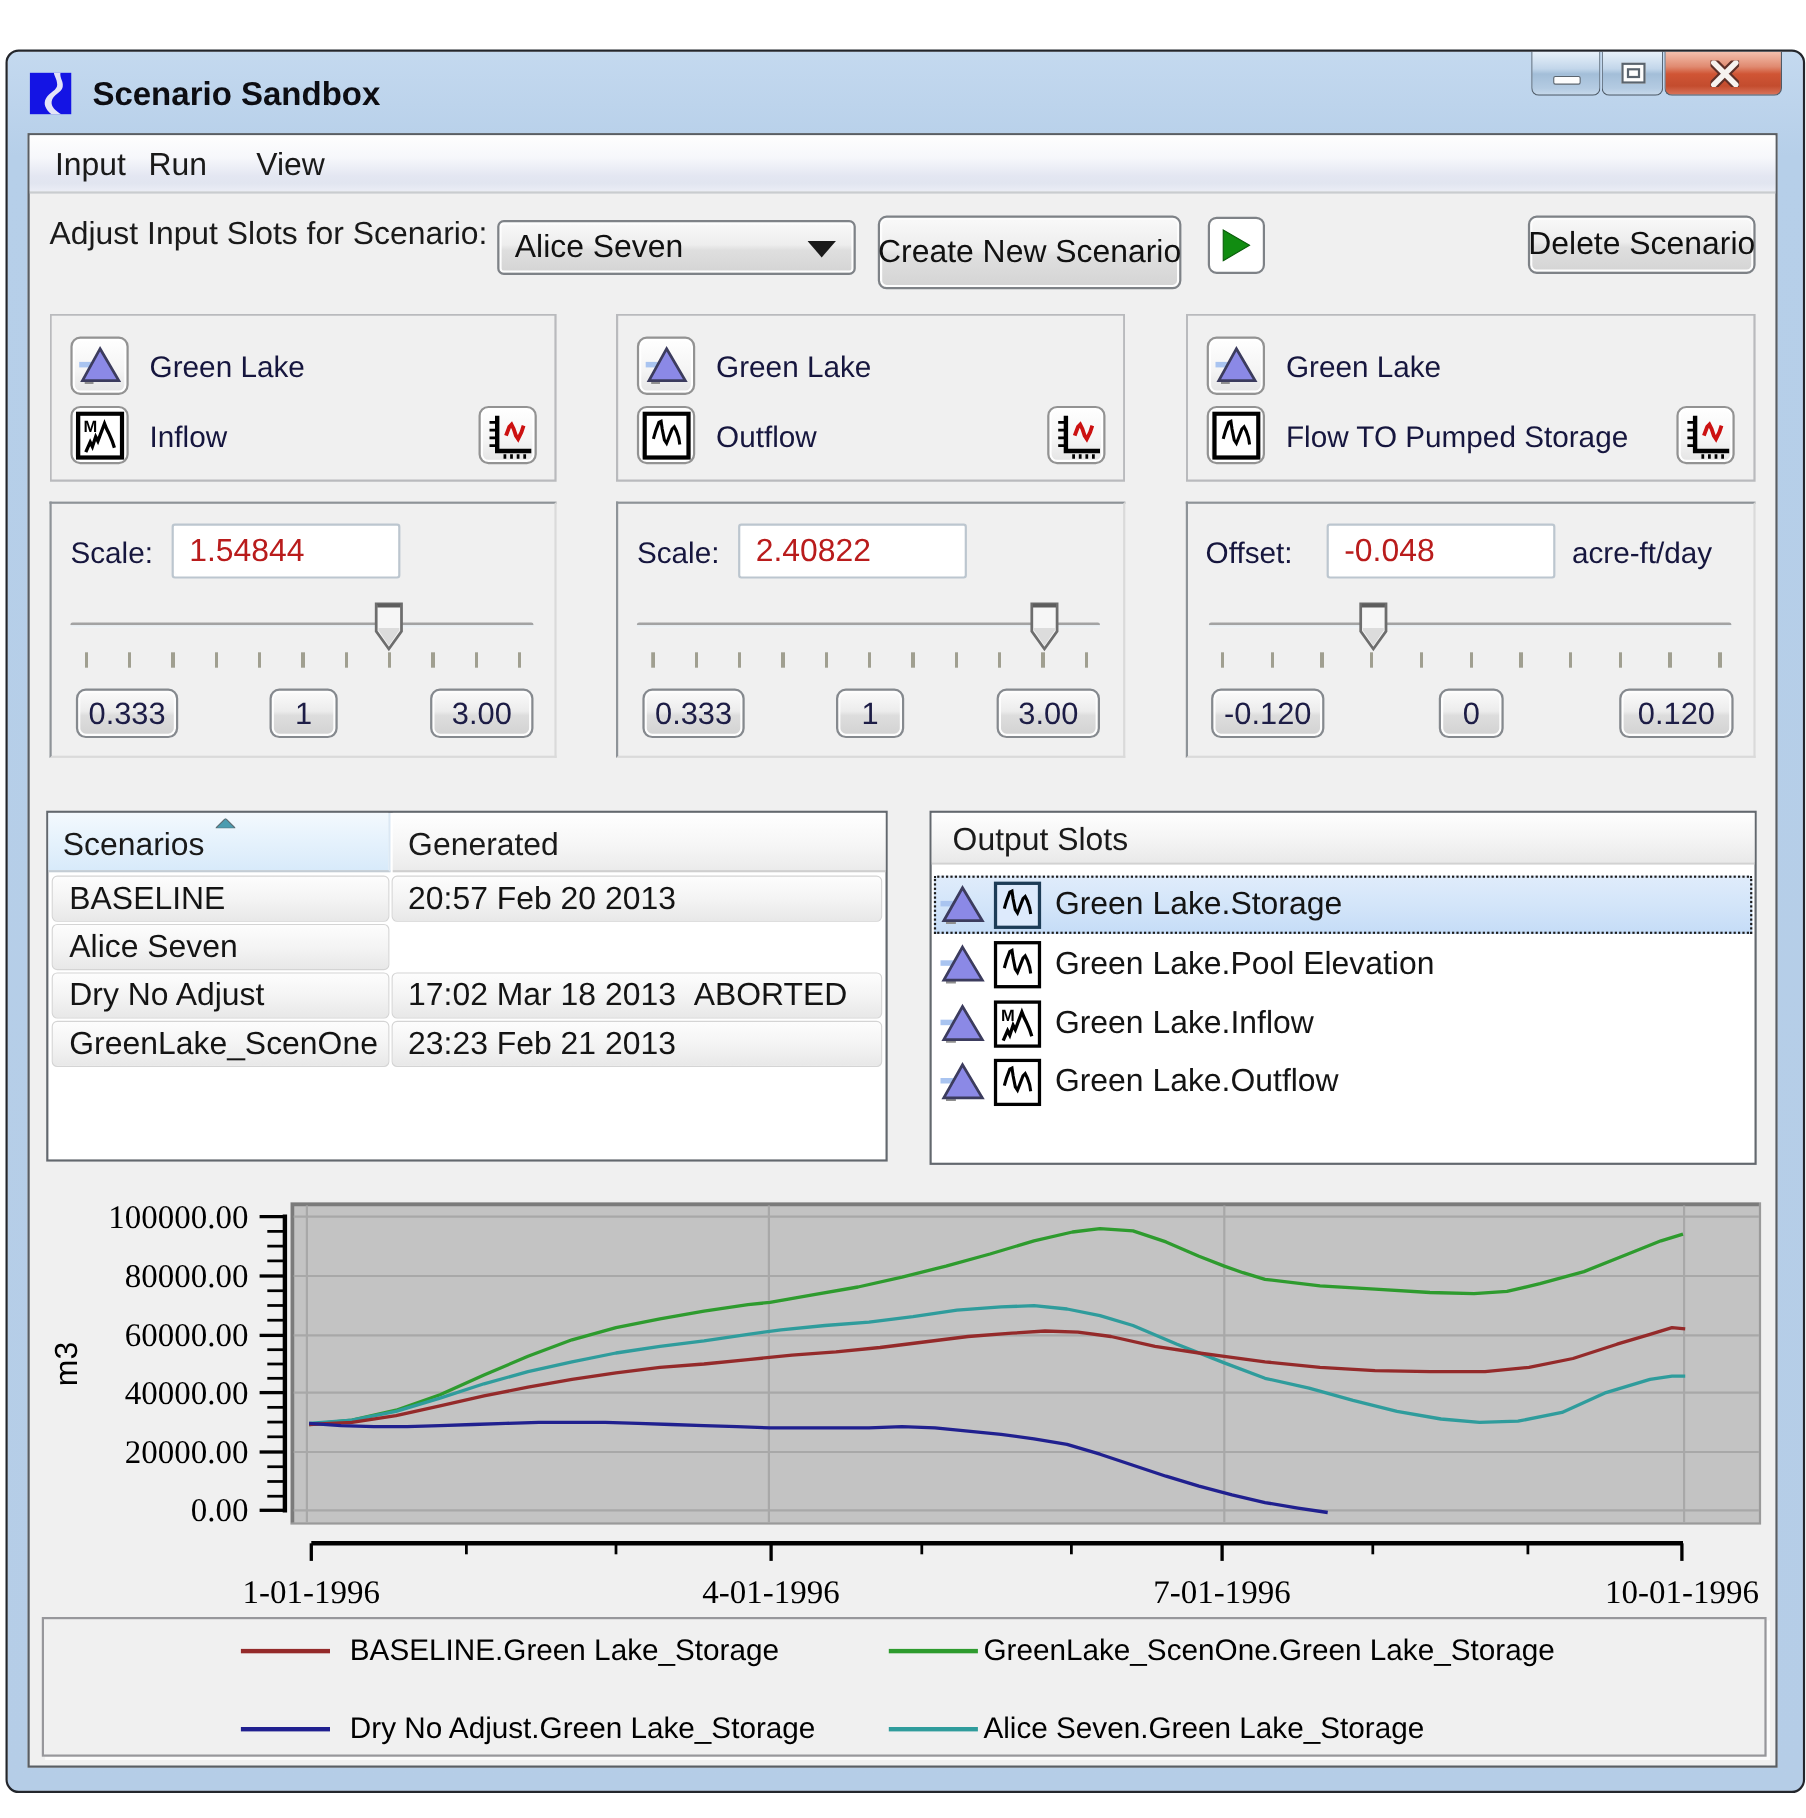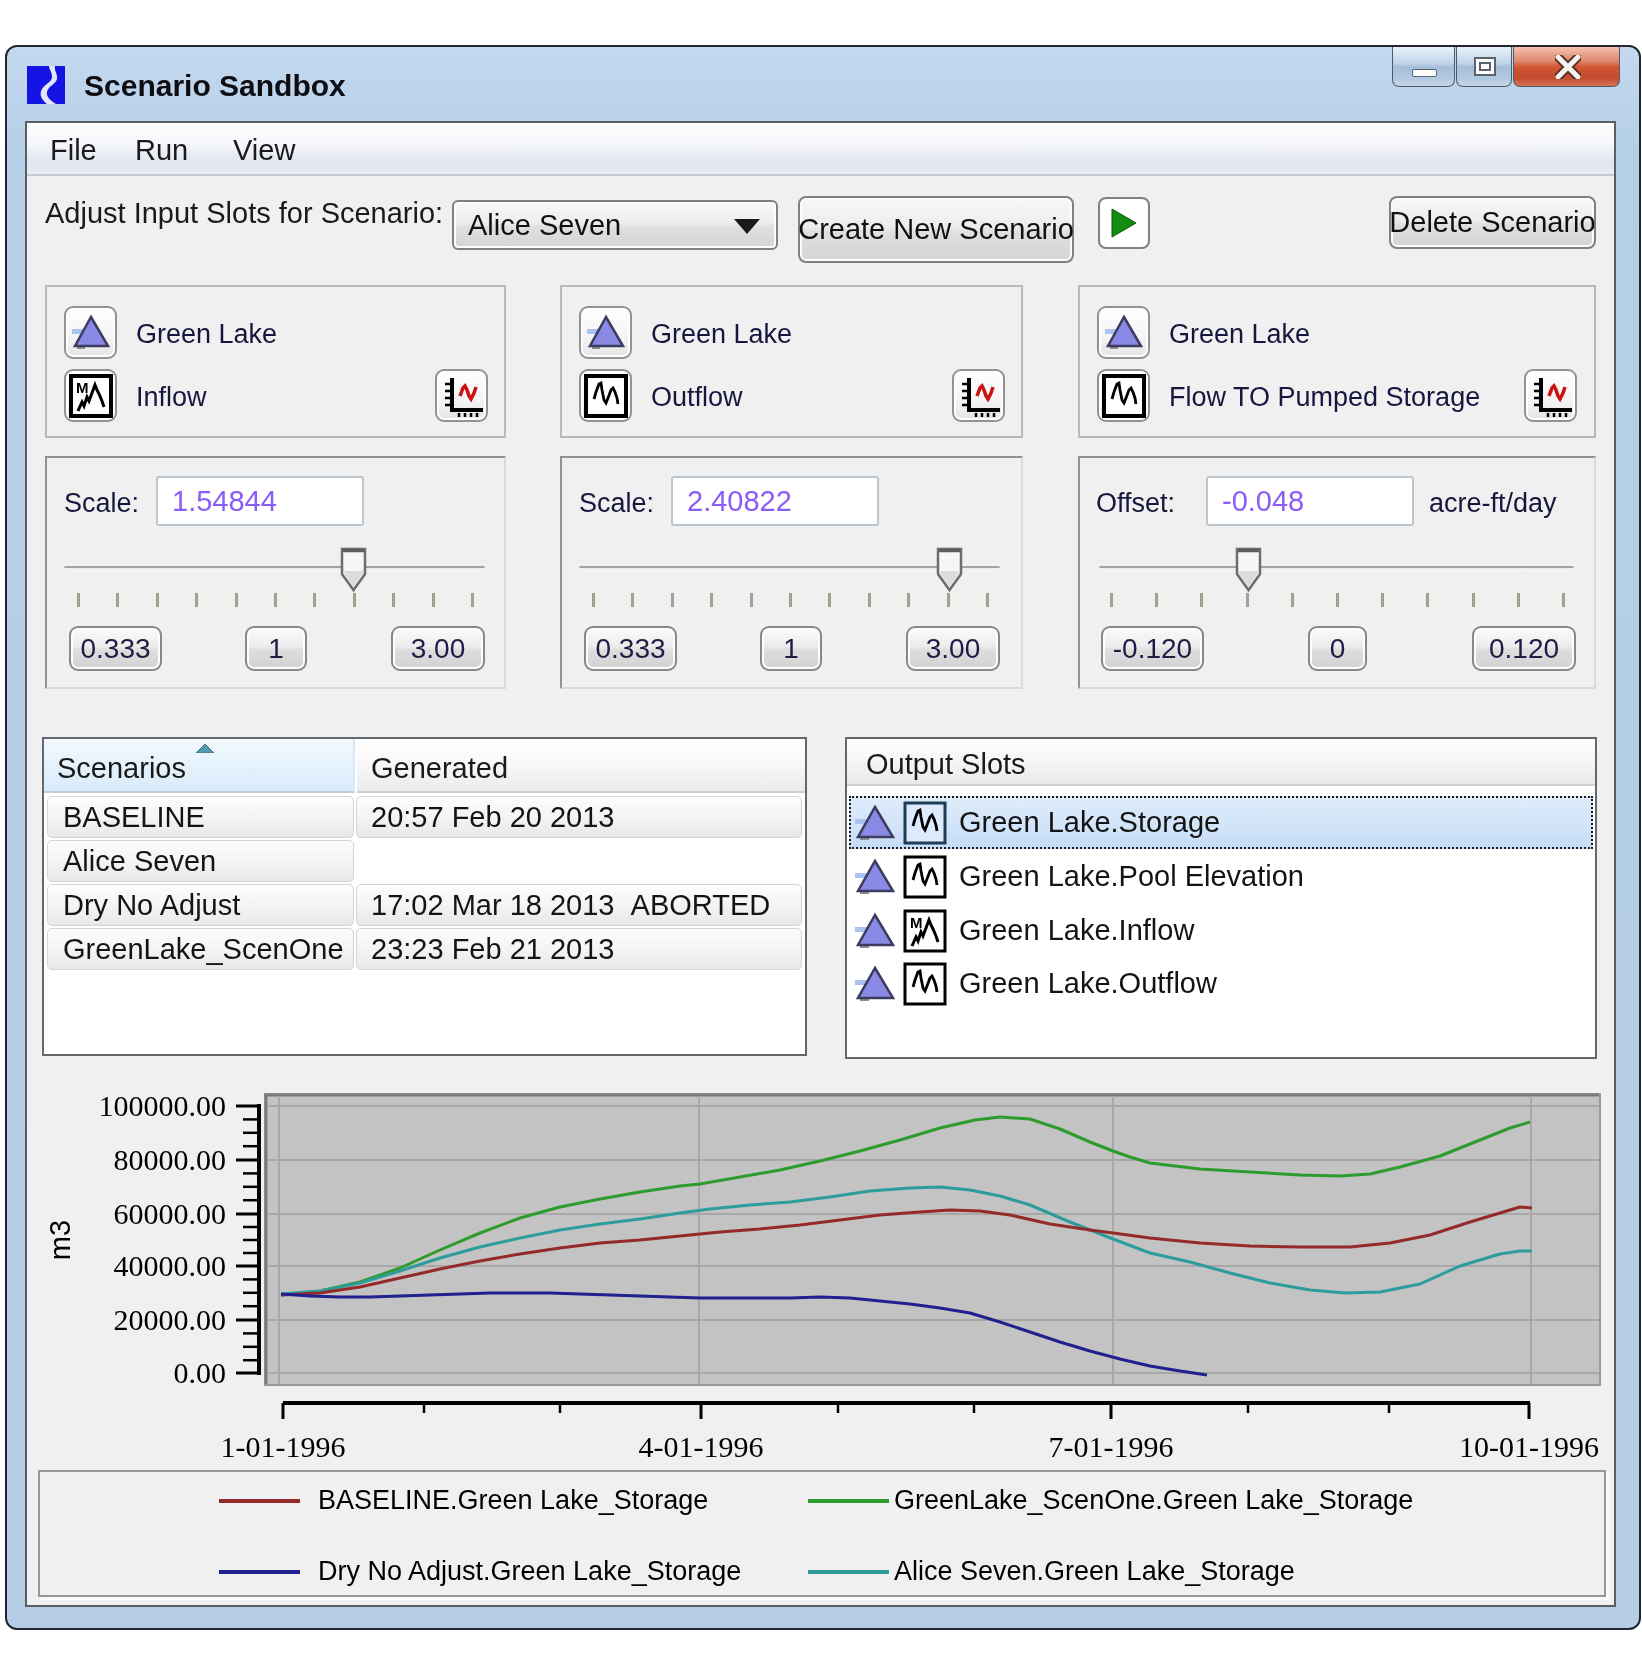"File" div.menuitem { text: File -> Input }
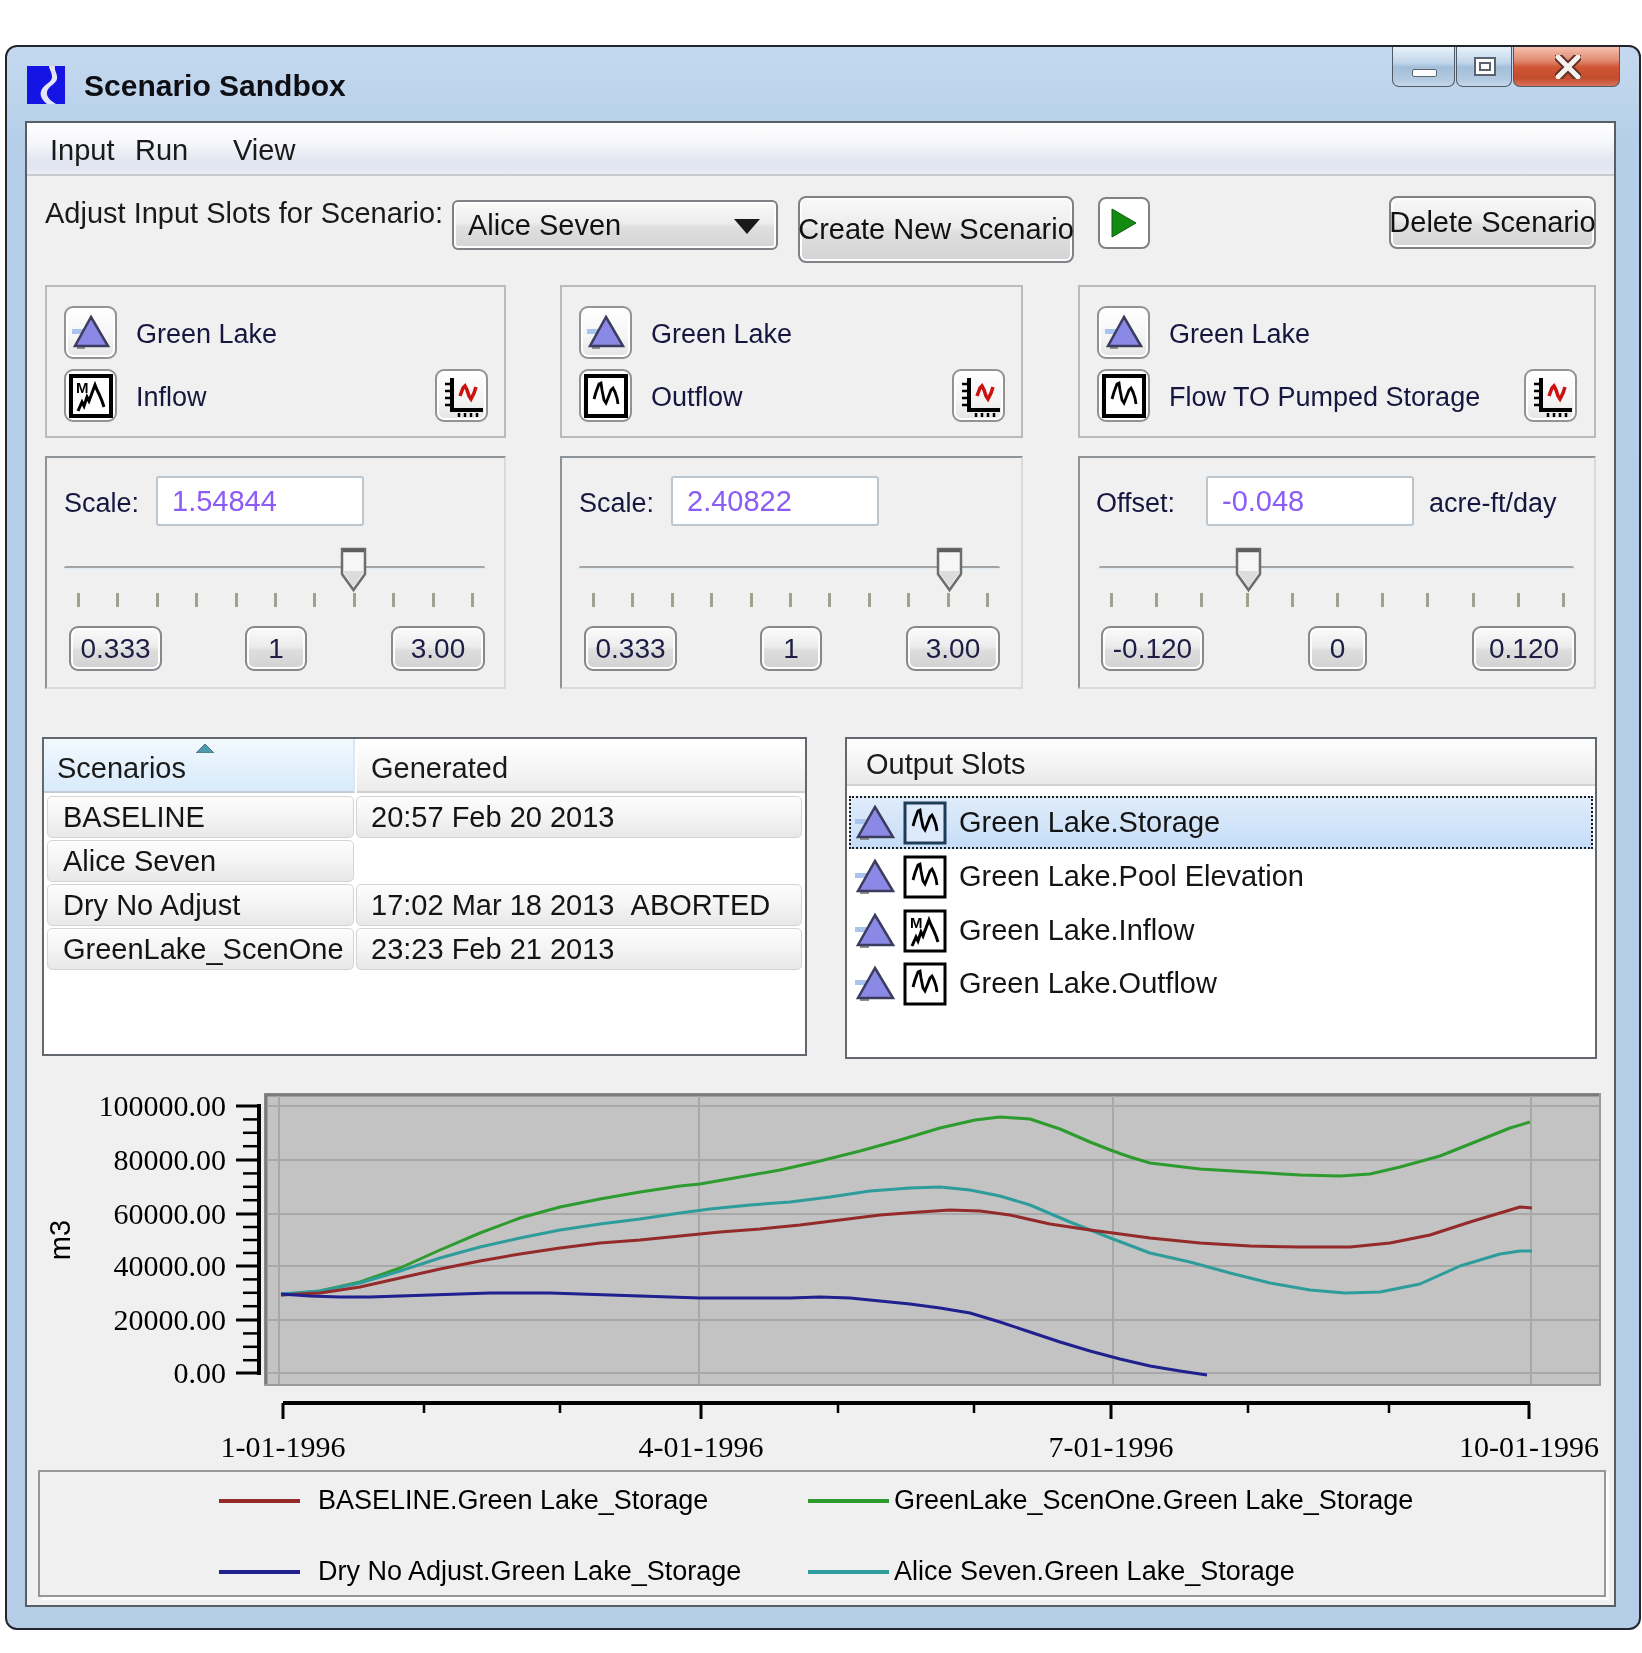"1.54844" .txtin { color: #8b5cf6 -> #b91c1c }
